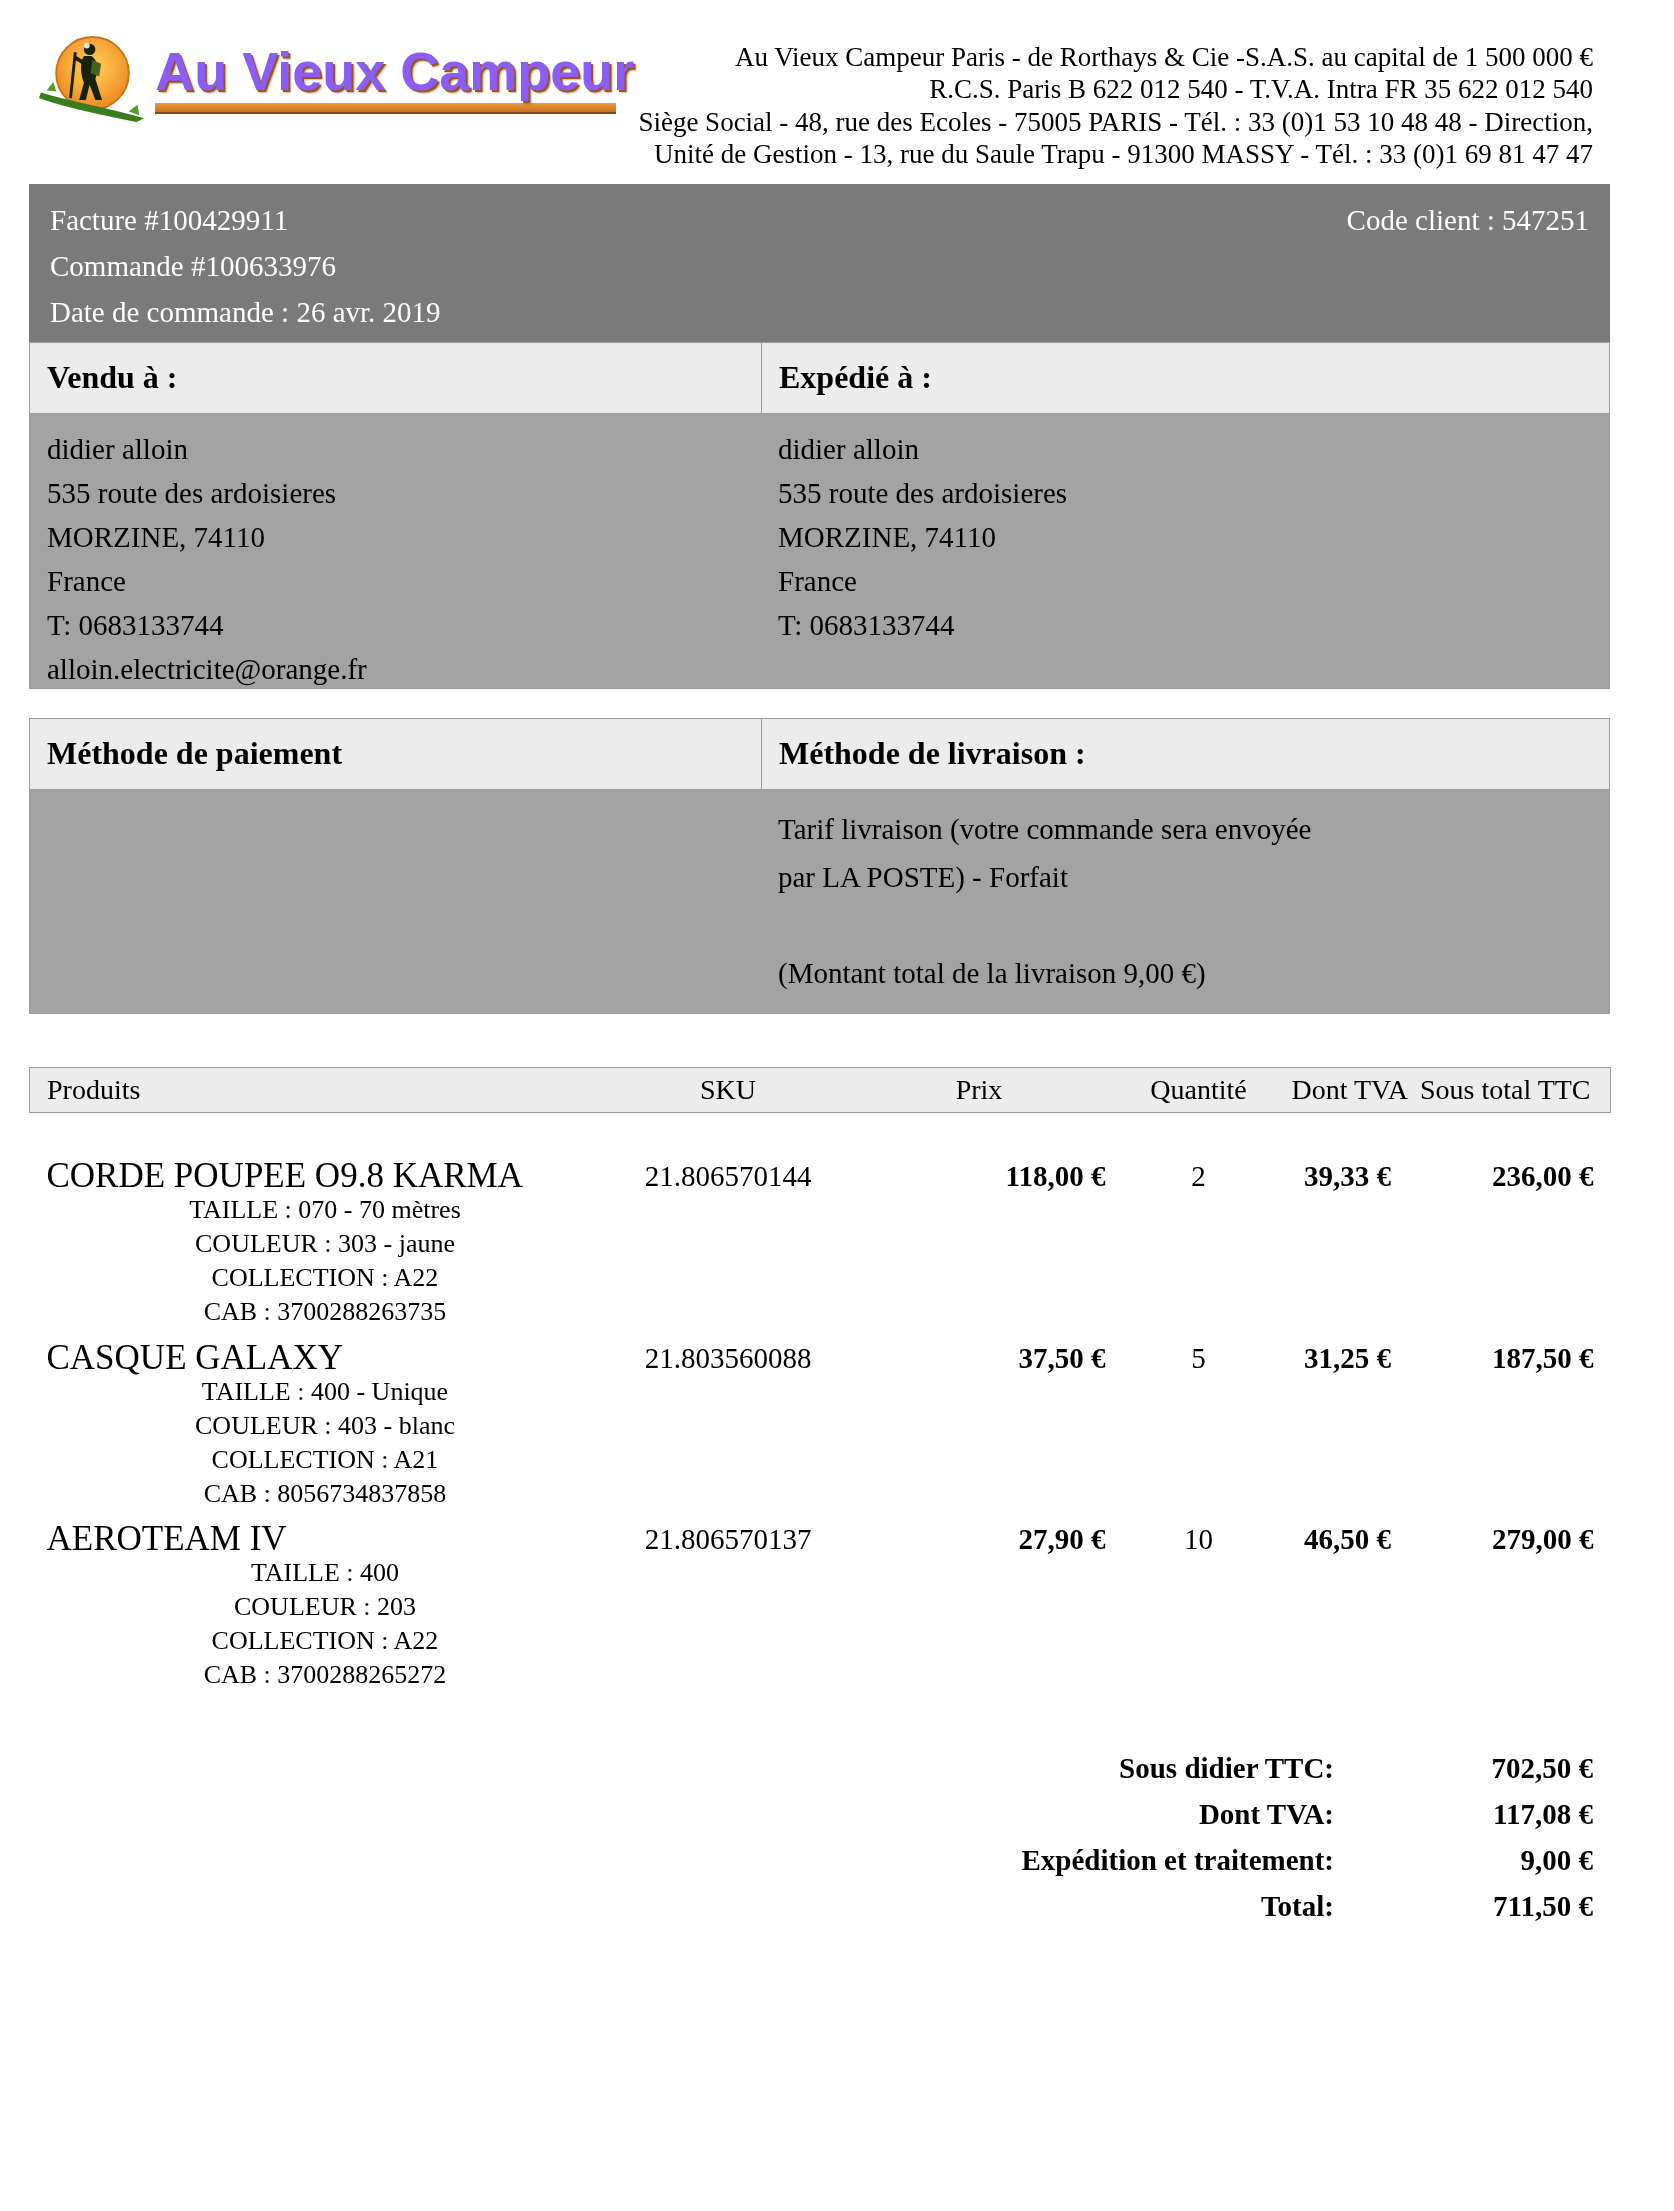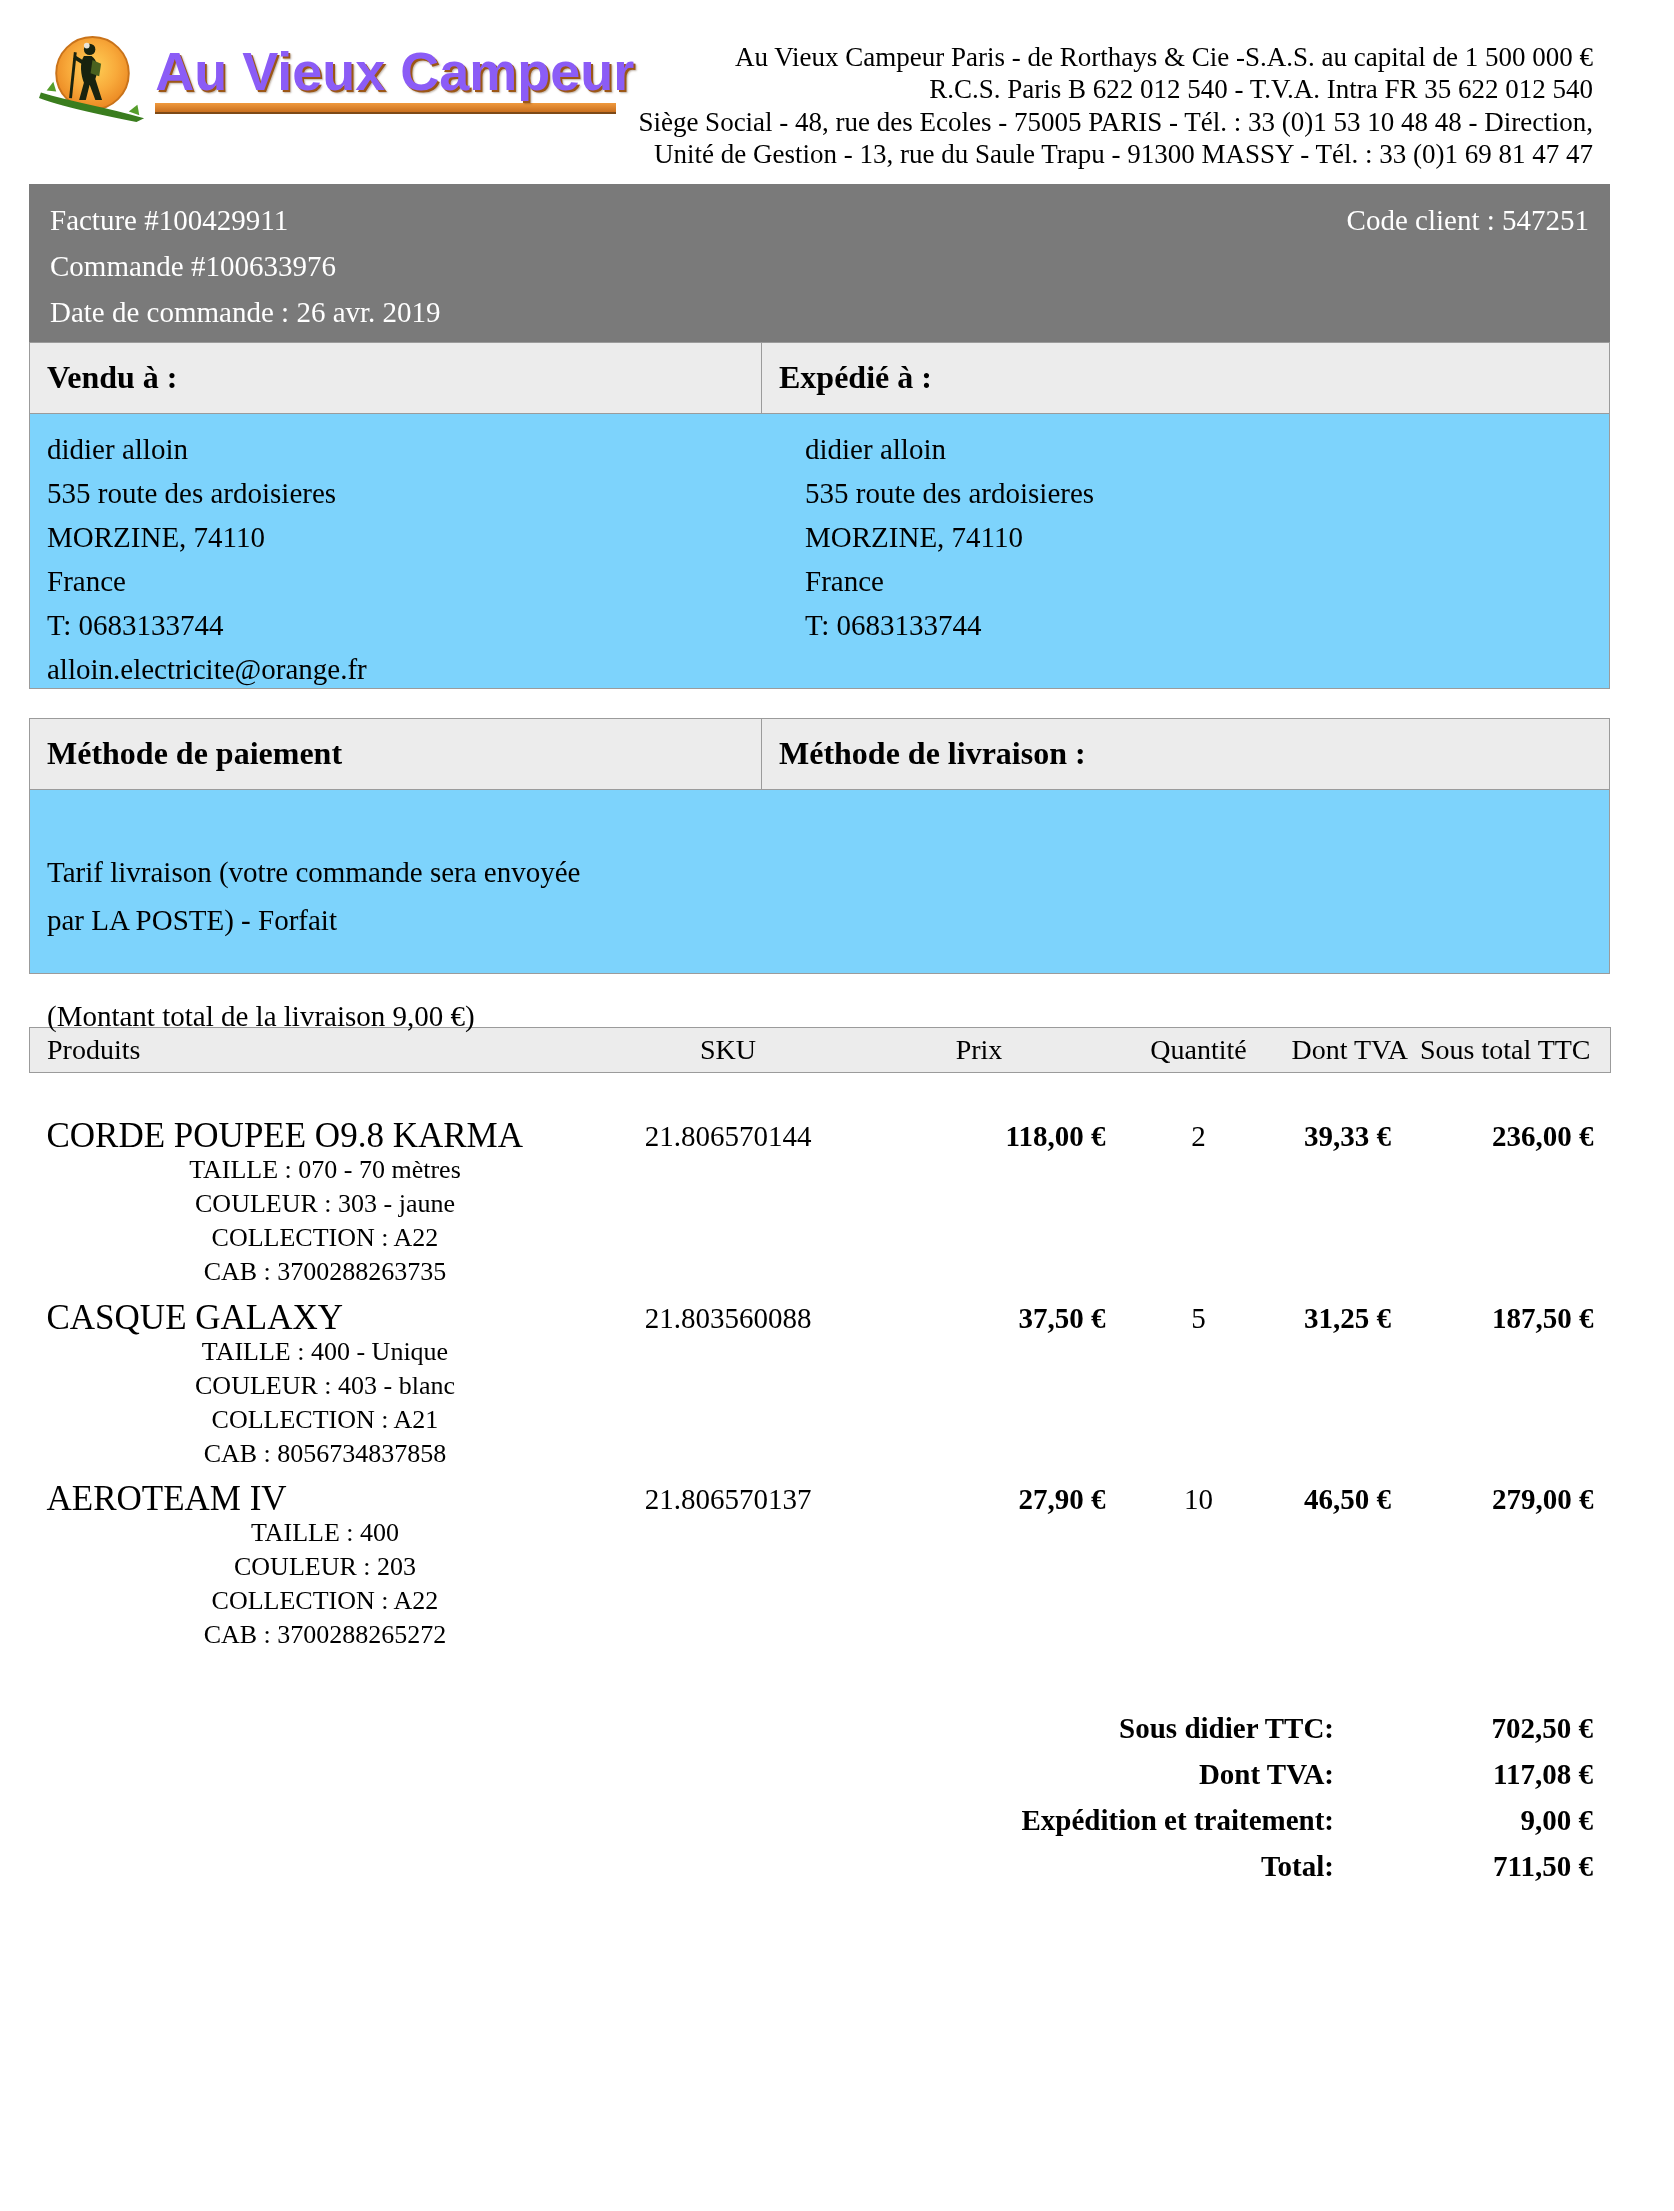"didier alloin" .panel-box { background: #7dd3fc -> #a3a3a3; gap: 27px -> none }
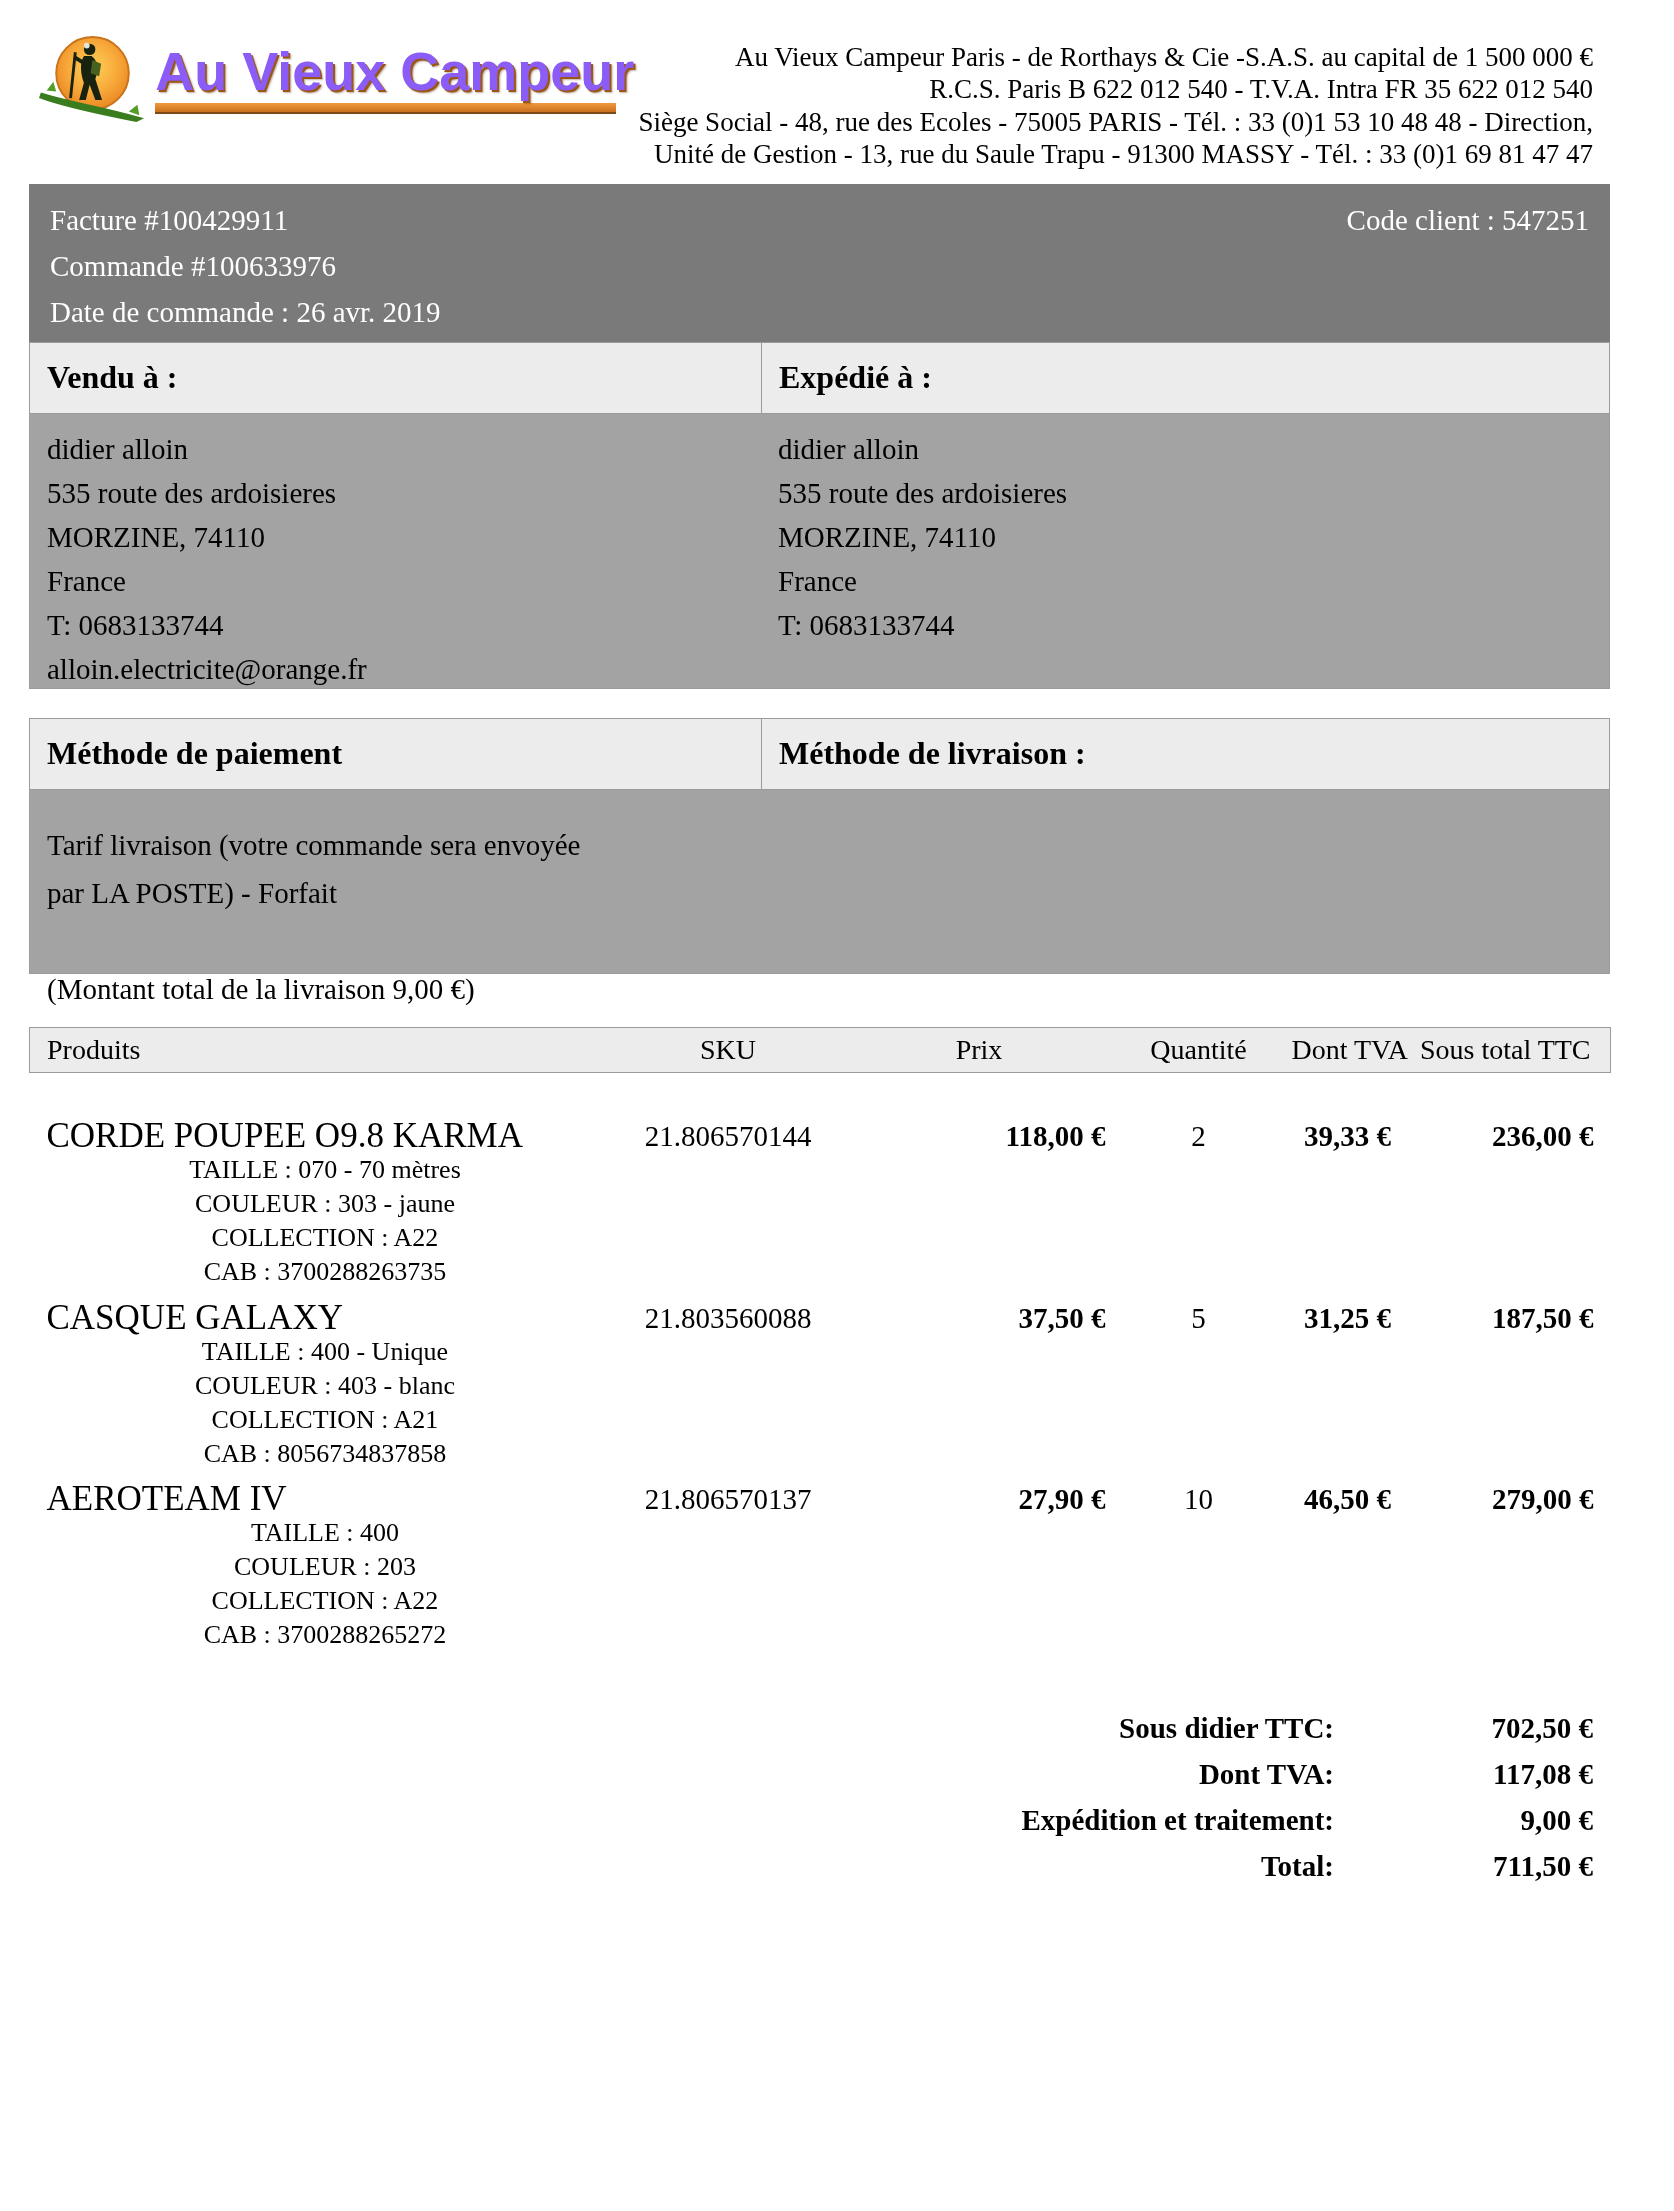"Tarif livraison (votre commande sera" .method-box { flex-direction: column -> none; height: 184px -> 224px }
